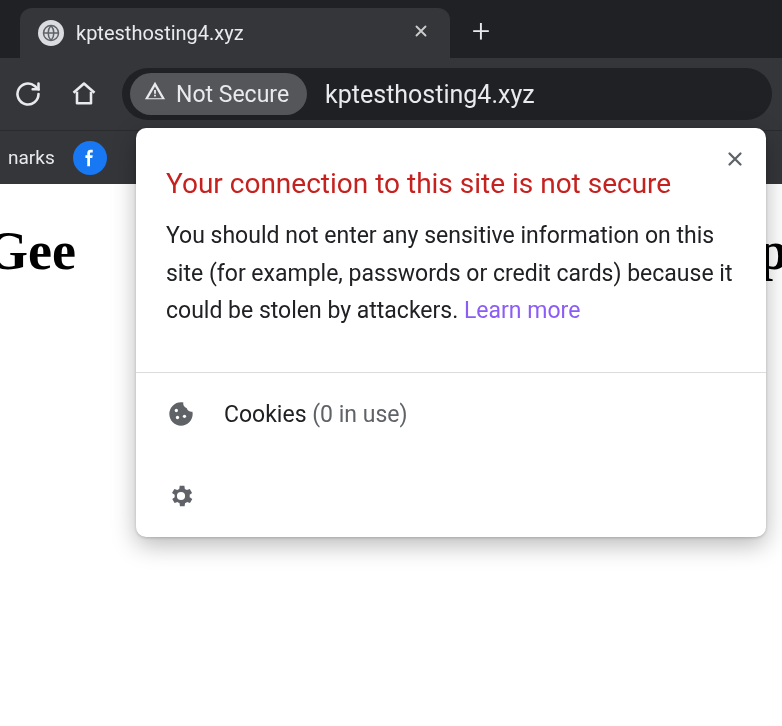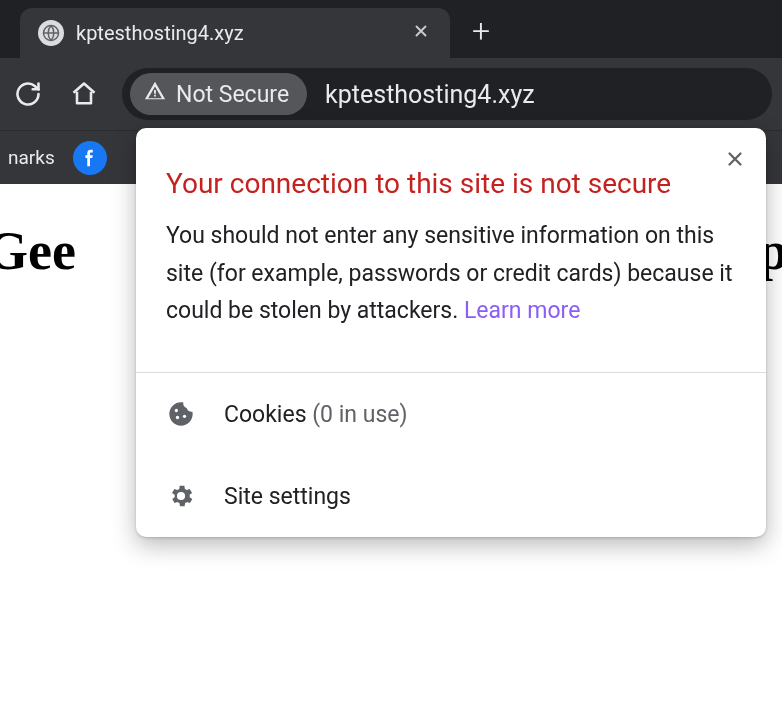"Site settings" span { html: <span>Site settings</span> -> none }
